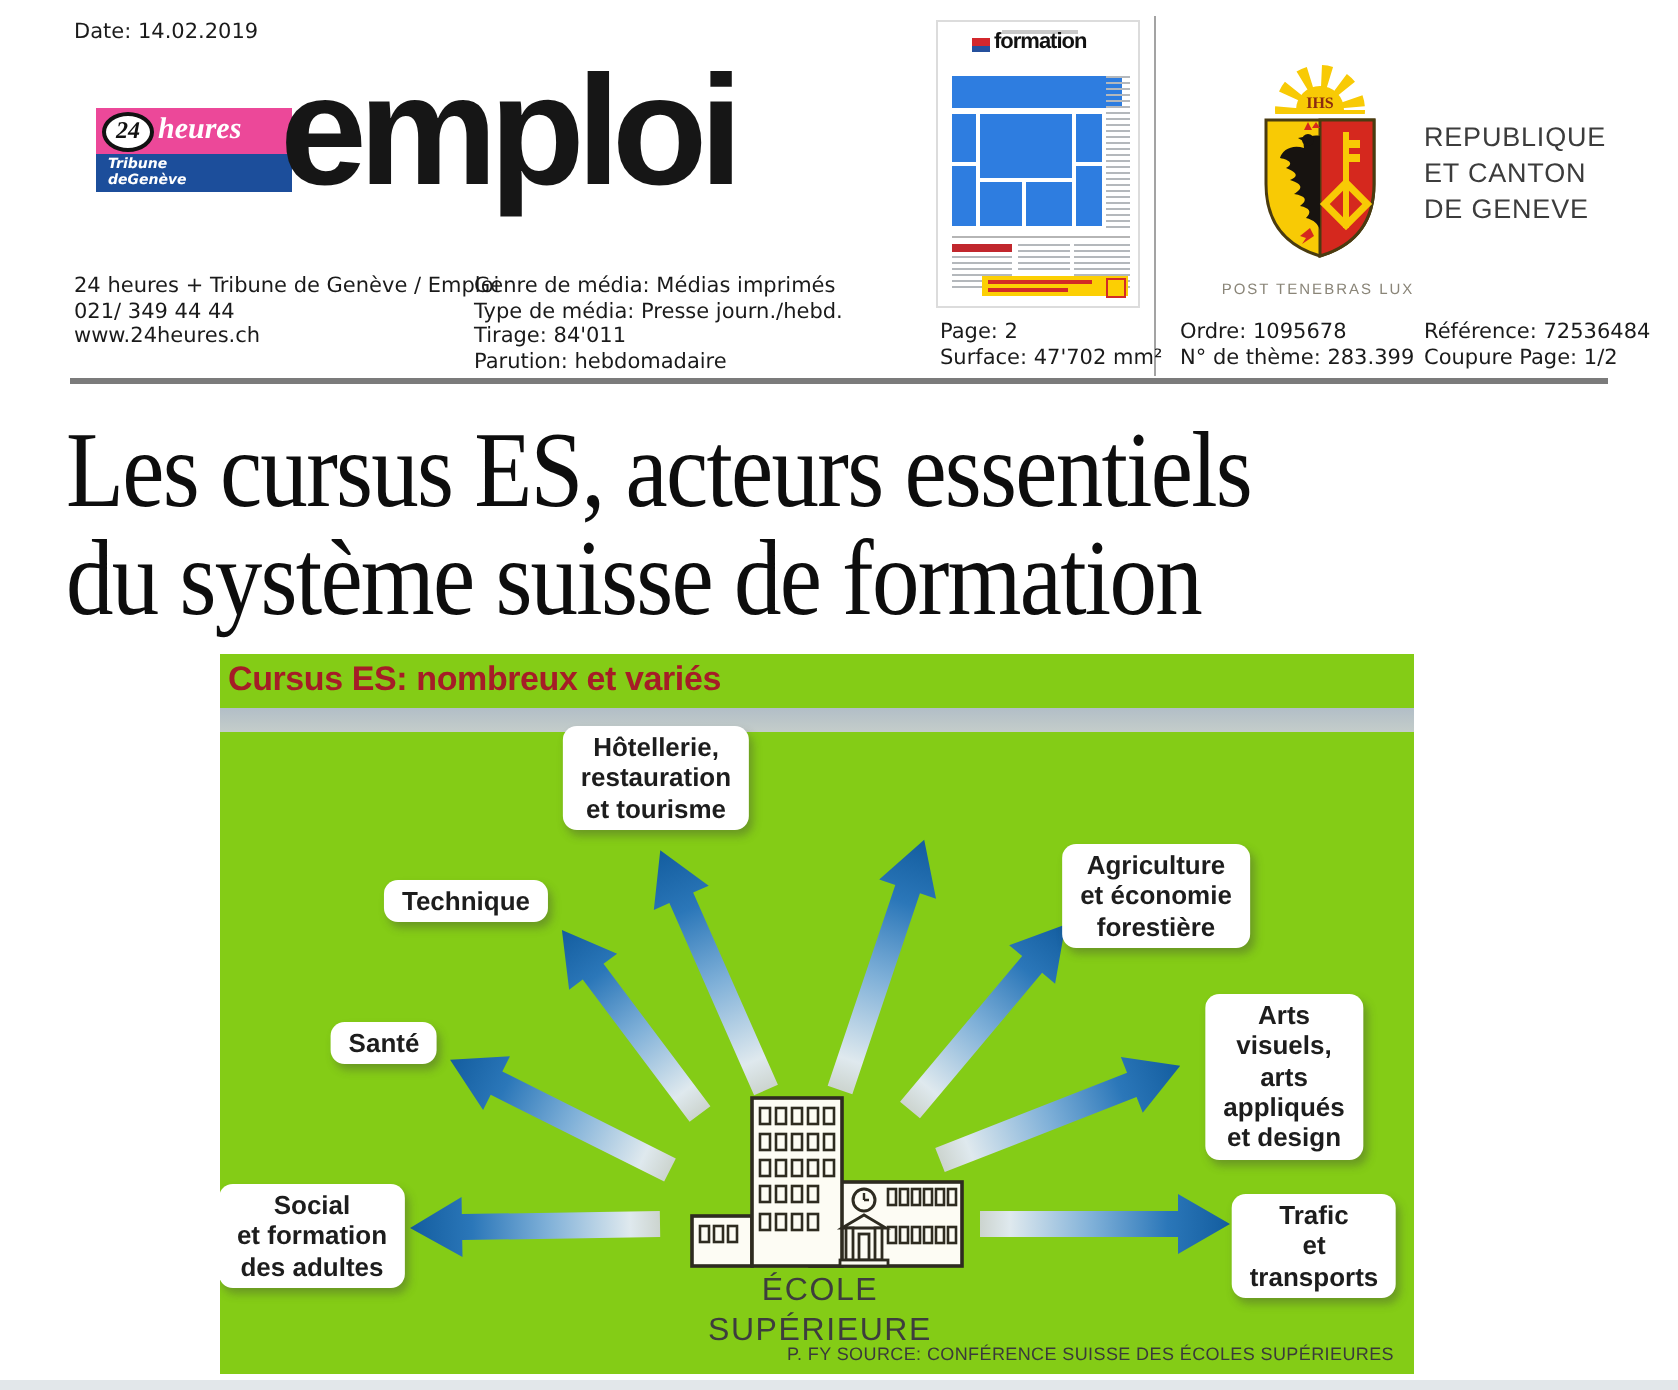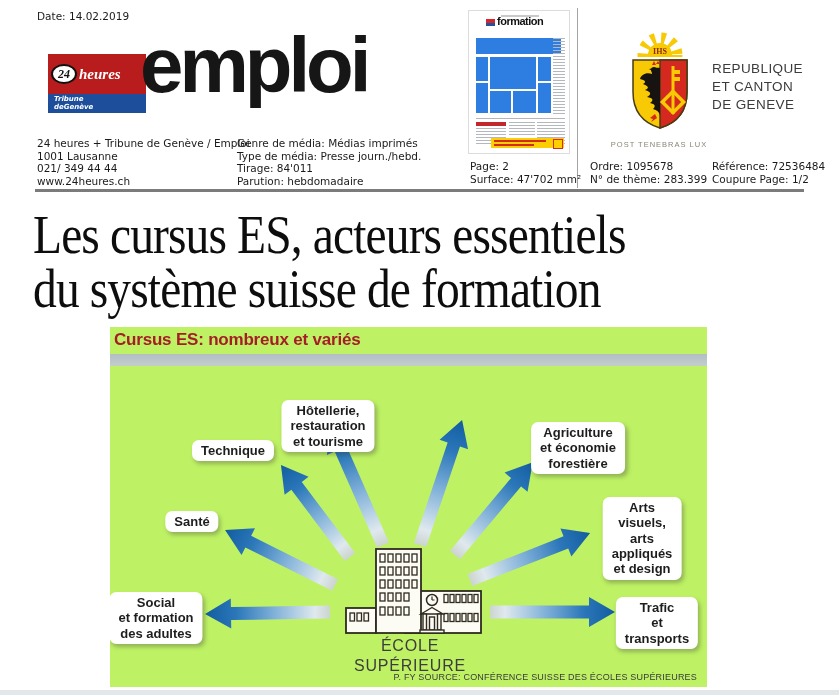"24" .logo-red { background: #b91c1c -> #ec4899; height: 40px -> 23px }
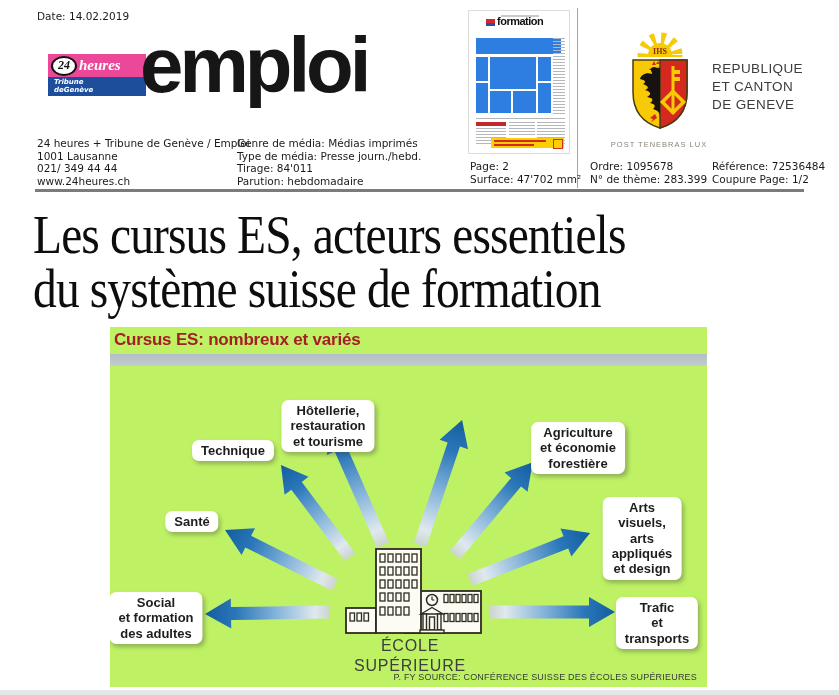"1001 Lausanne" div { html: <div>1001 Lausanne</div> -> none }
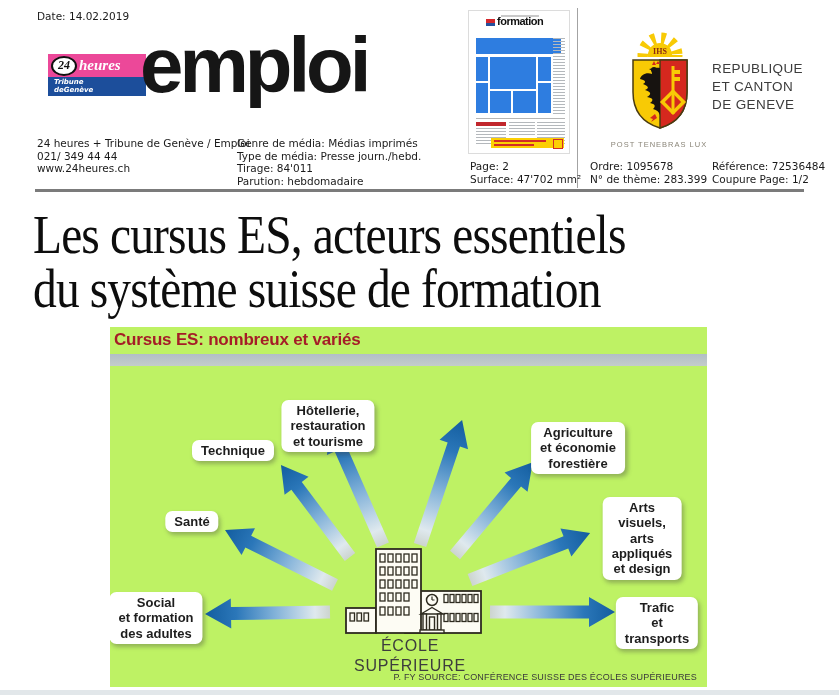"Cursus ES: nombreux et variés" .info { background: #bef264 -> #84cc16 }
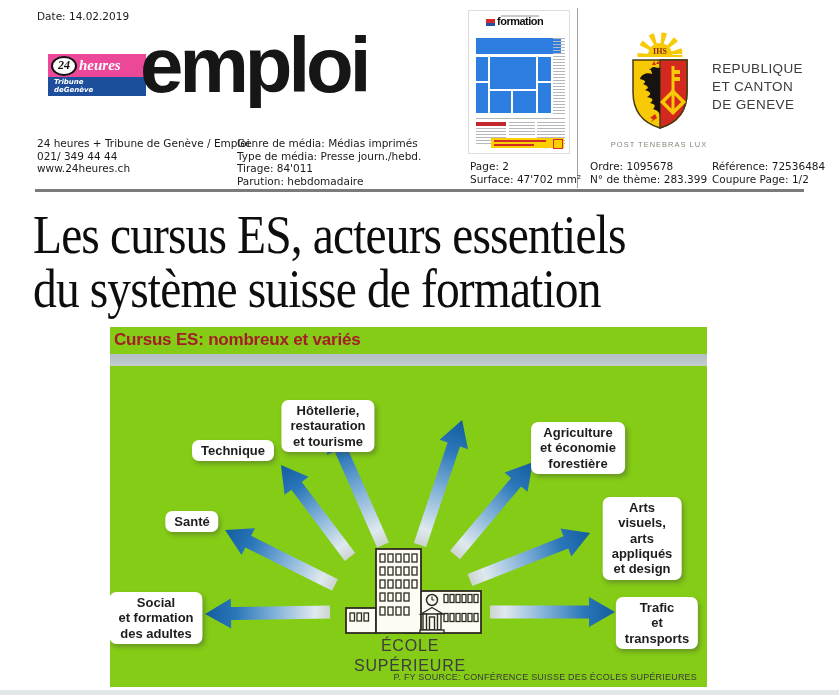"Hôtellerie," div.fieldbox { margin-top: 37px -> none }
